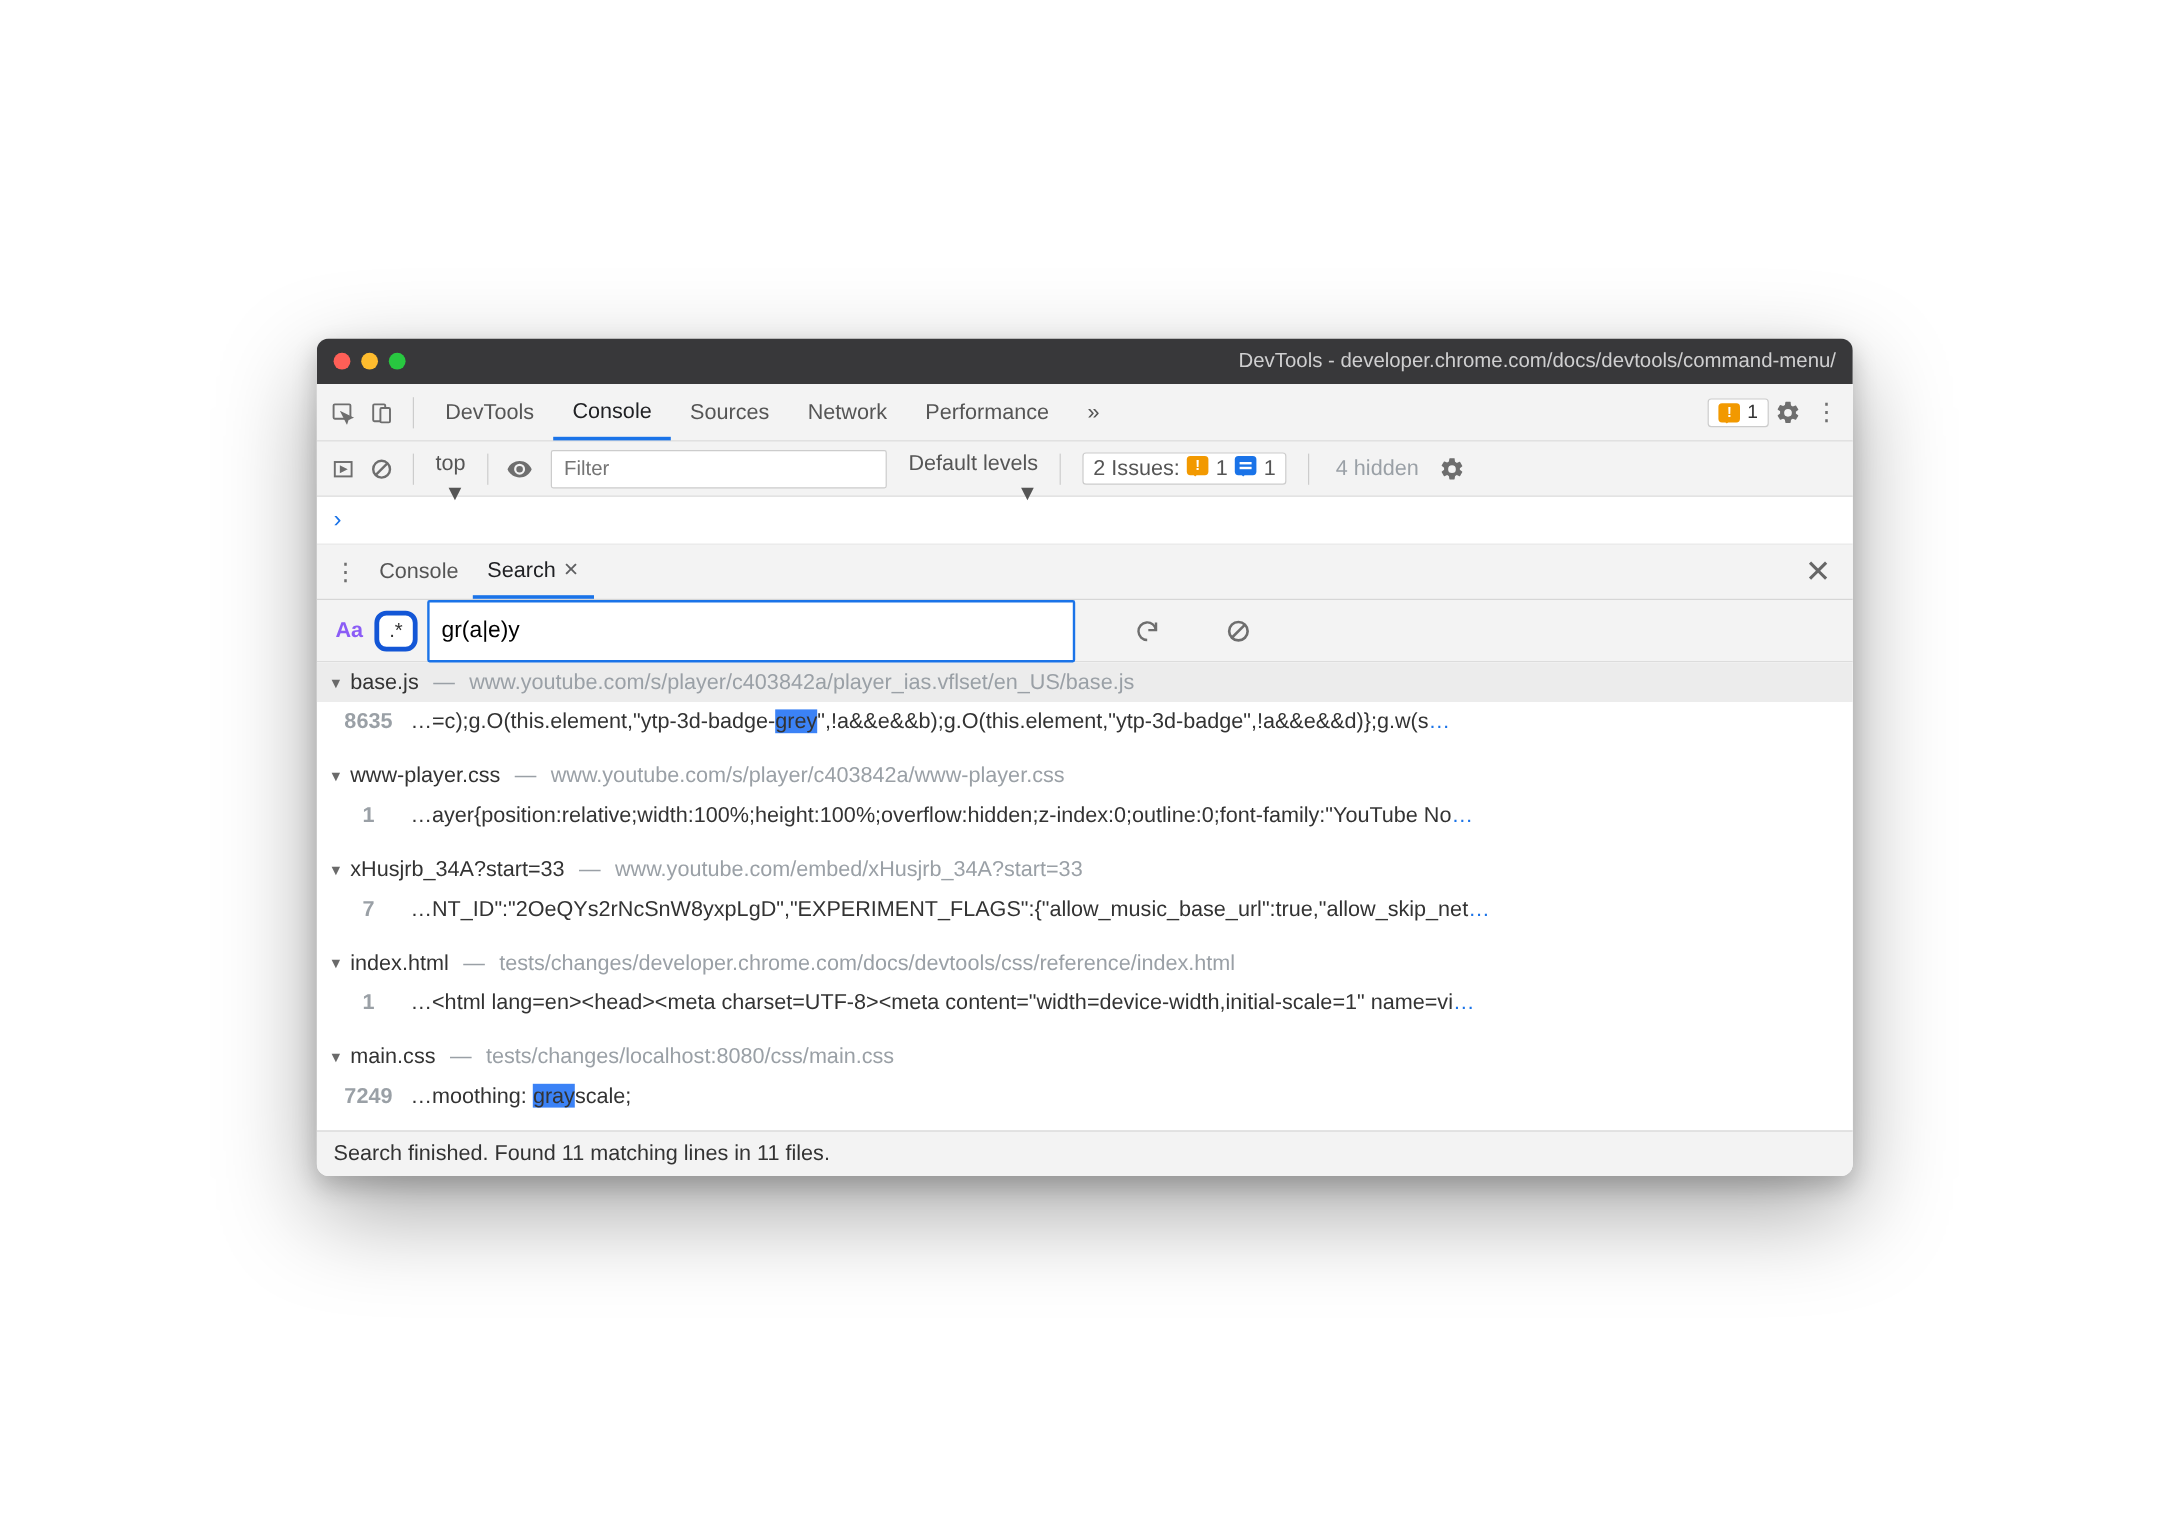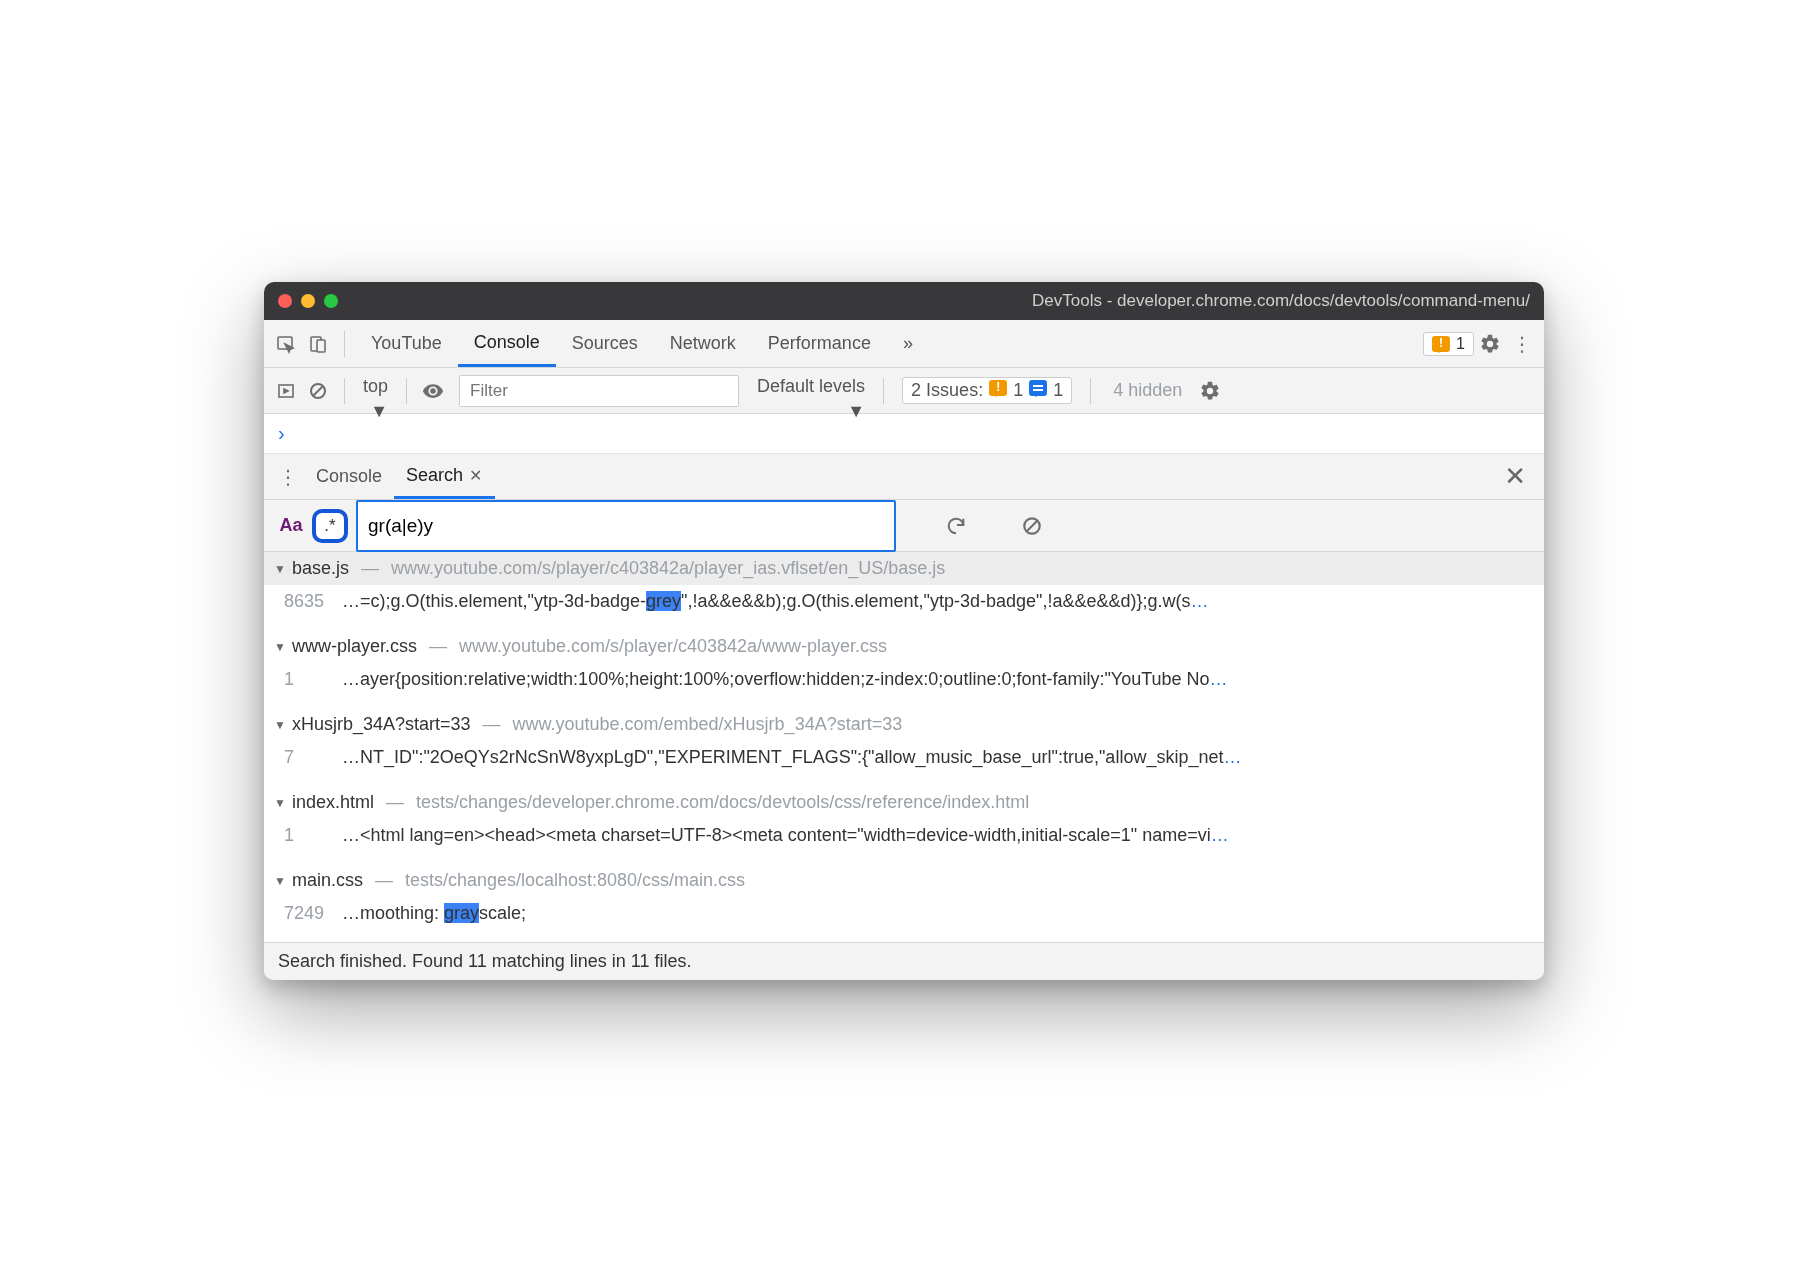"YouTube" div.tab { text: YouTube -> DevTools }
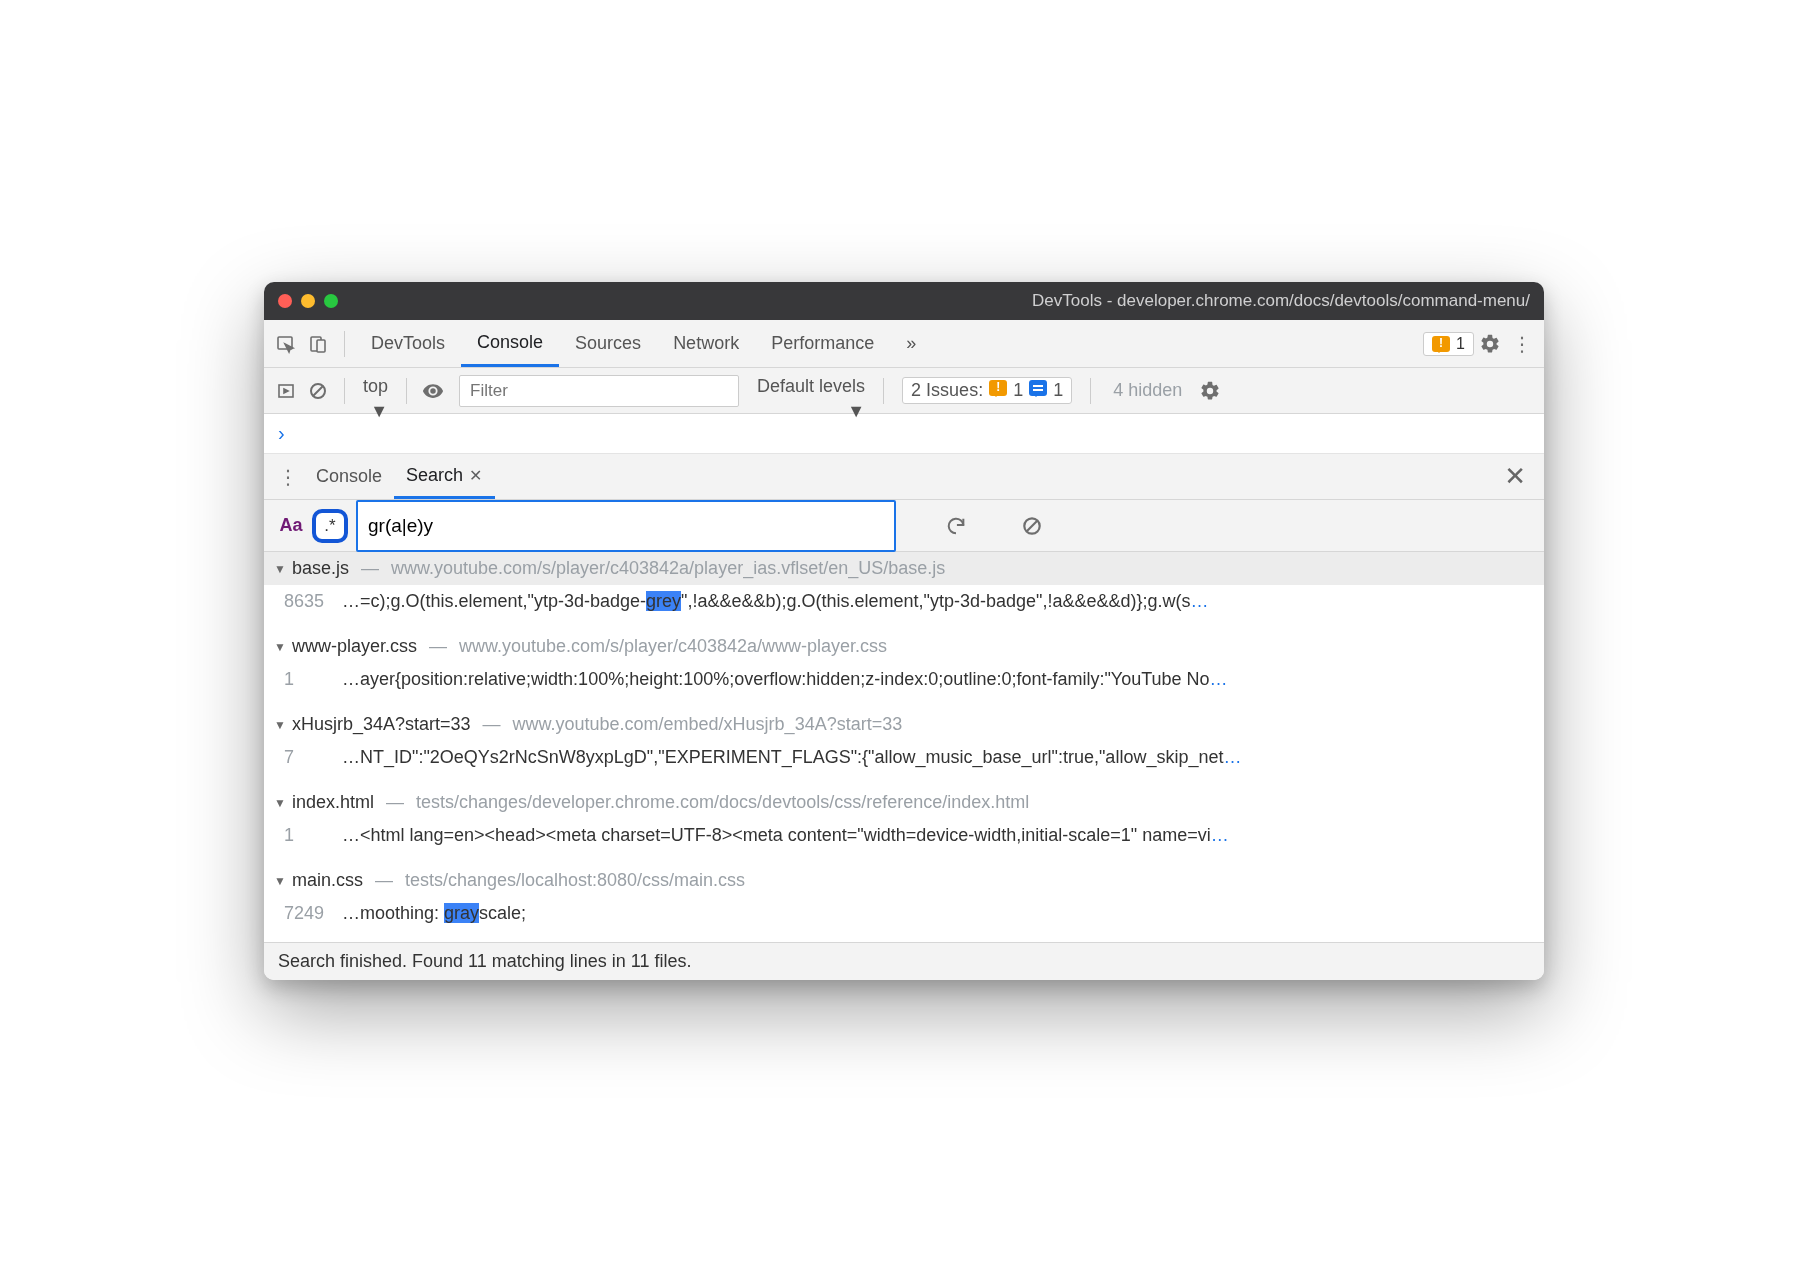"Aa" .aa-btn { color: #701a75 -> #8b5cf6 }
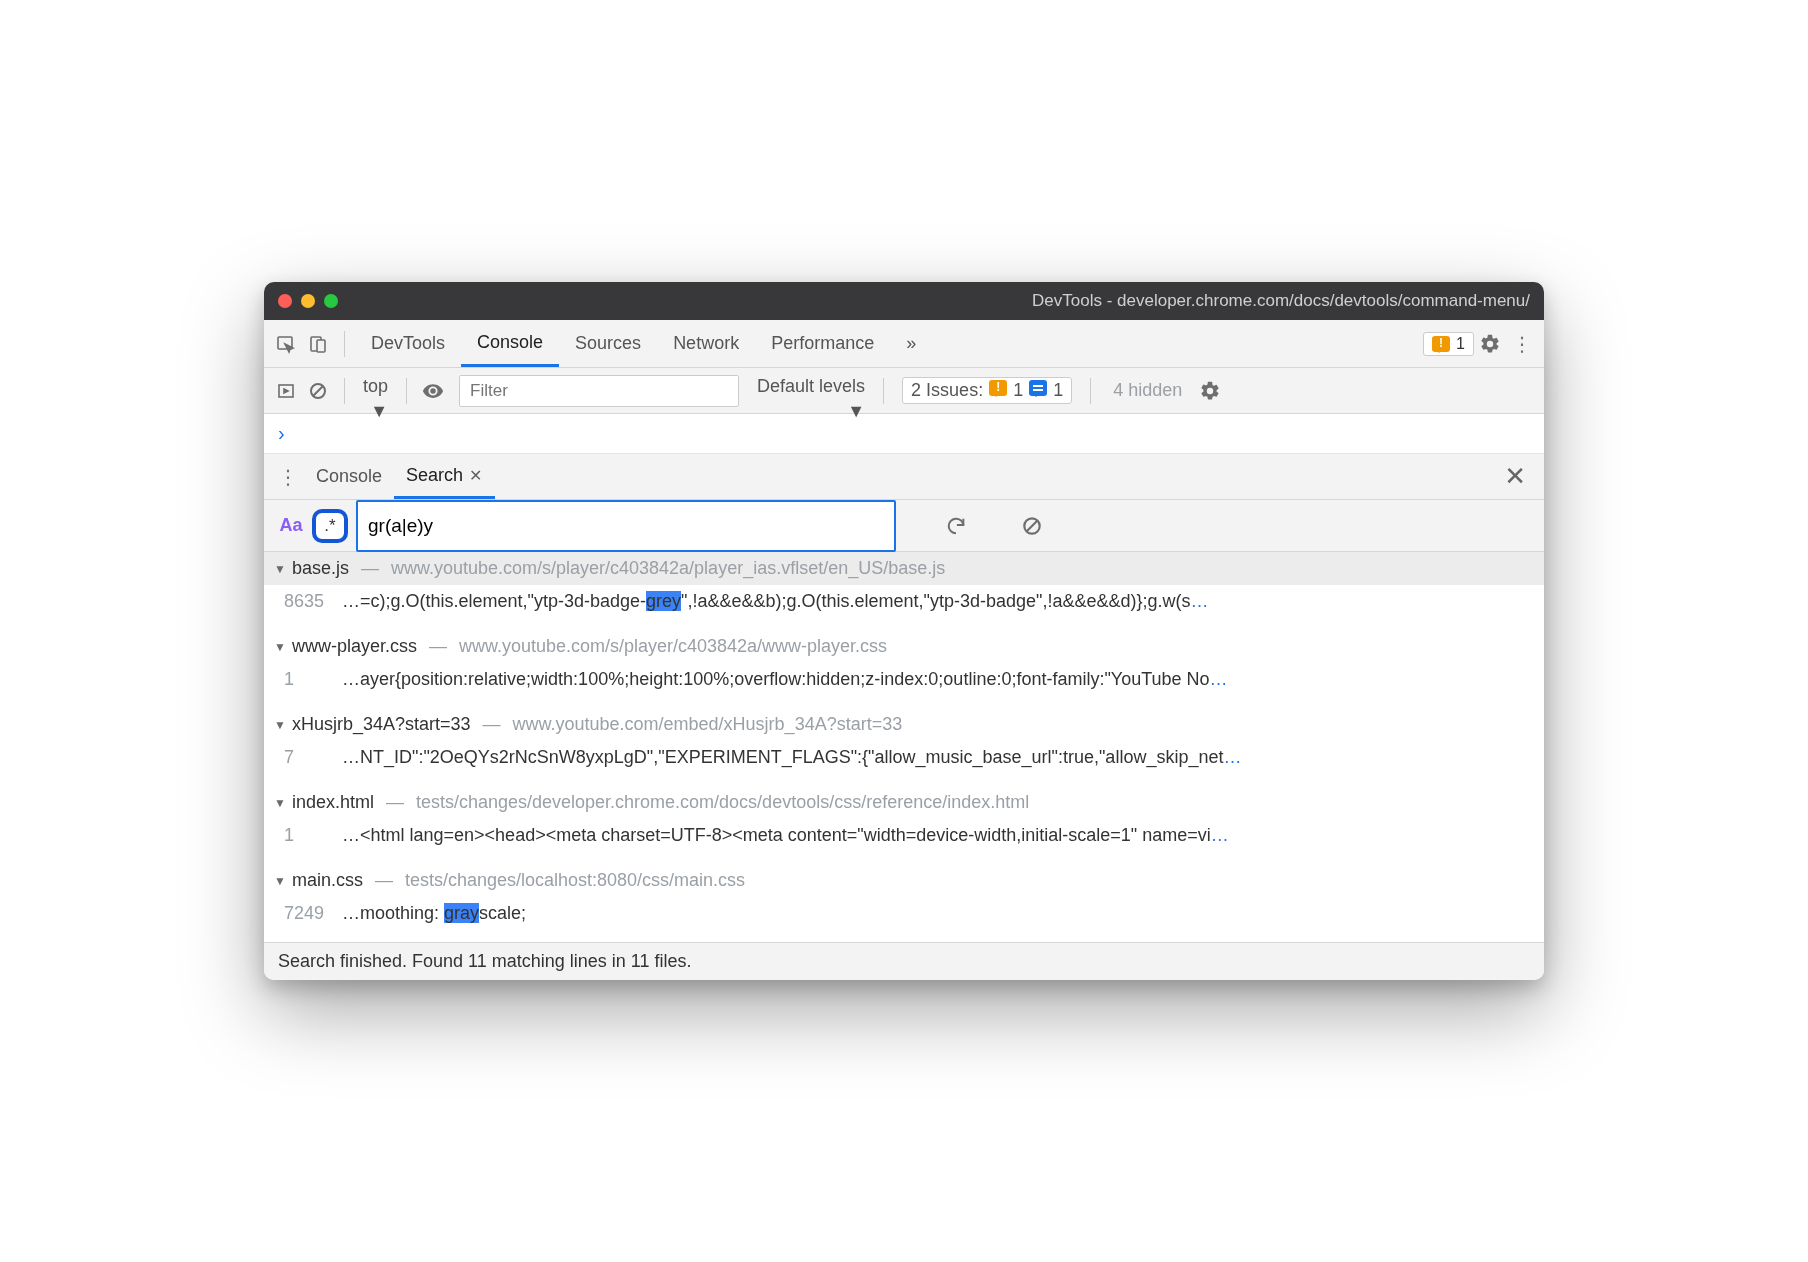"8635" .line-num { font-weight: none -> bold; text-align: left -> center }
